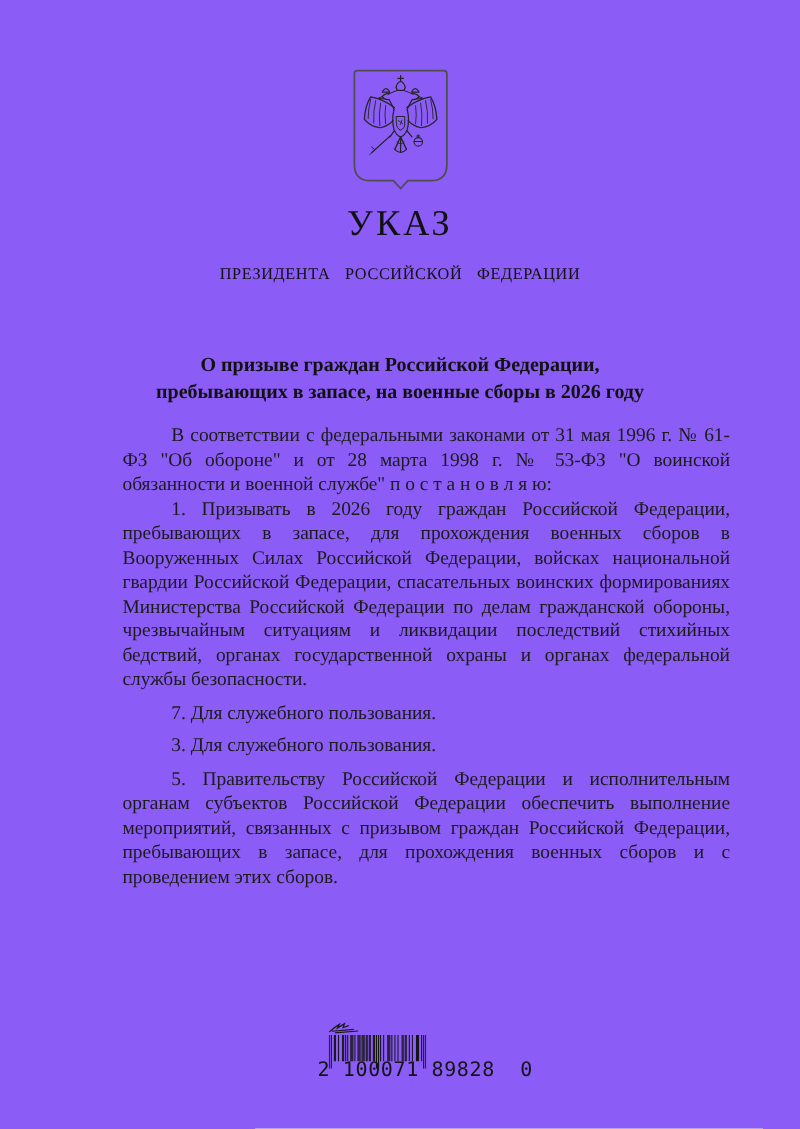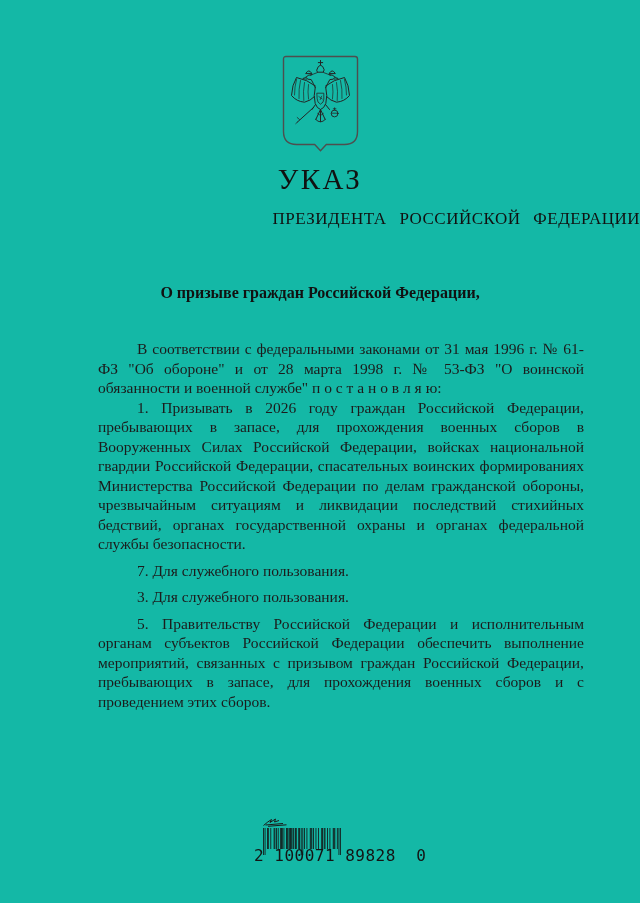"УКАЗ" .page { background: #14b8a6 -> #8b5cf6 }
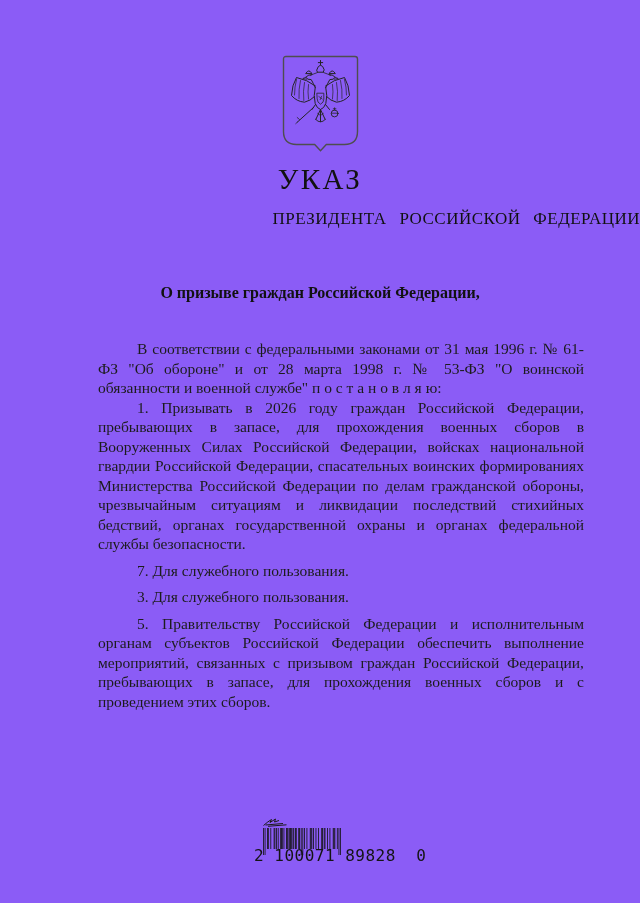"ПРЕЗИДЕНТА РОССИЙСКОЙ ФЕДЕРАЦИИ" .issuer { font-size: 17px -> 13px; text-align: right -> center }
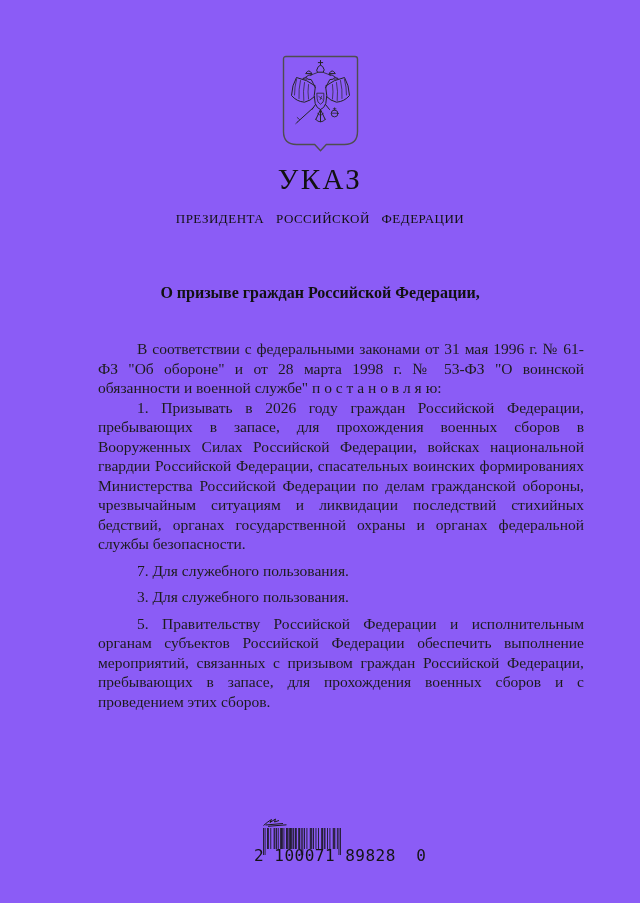"пребывающих в запасе, на военные" div { html: none -> <div>пребывающих в запасе, на военные сборы в 2026 году</div> }
